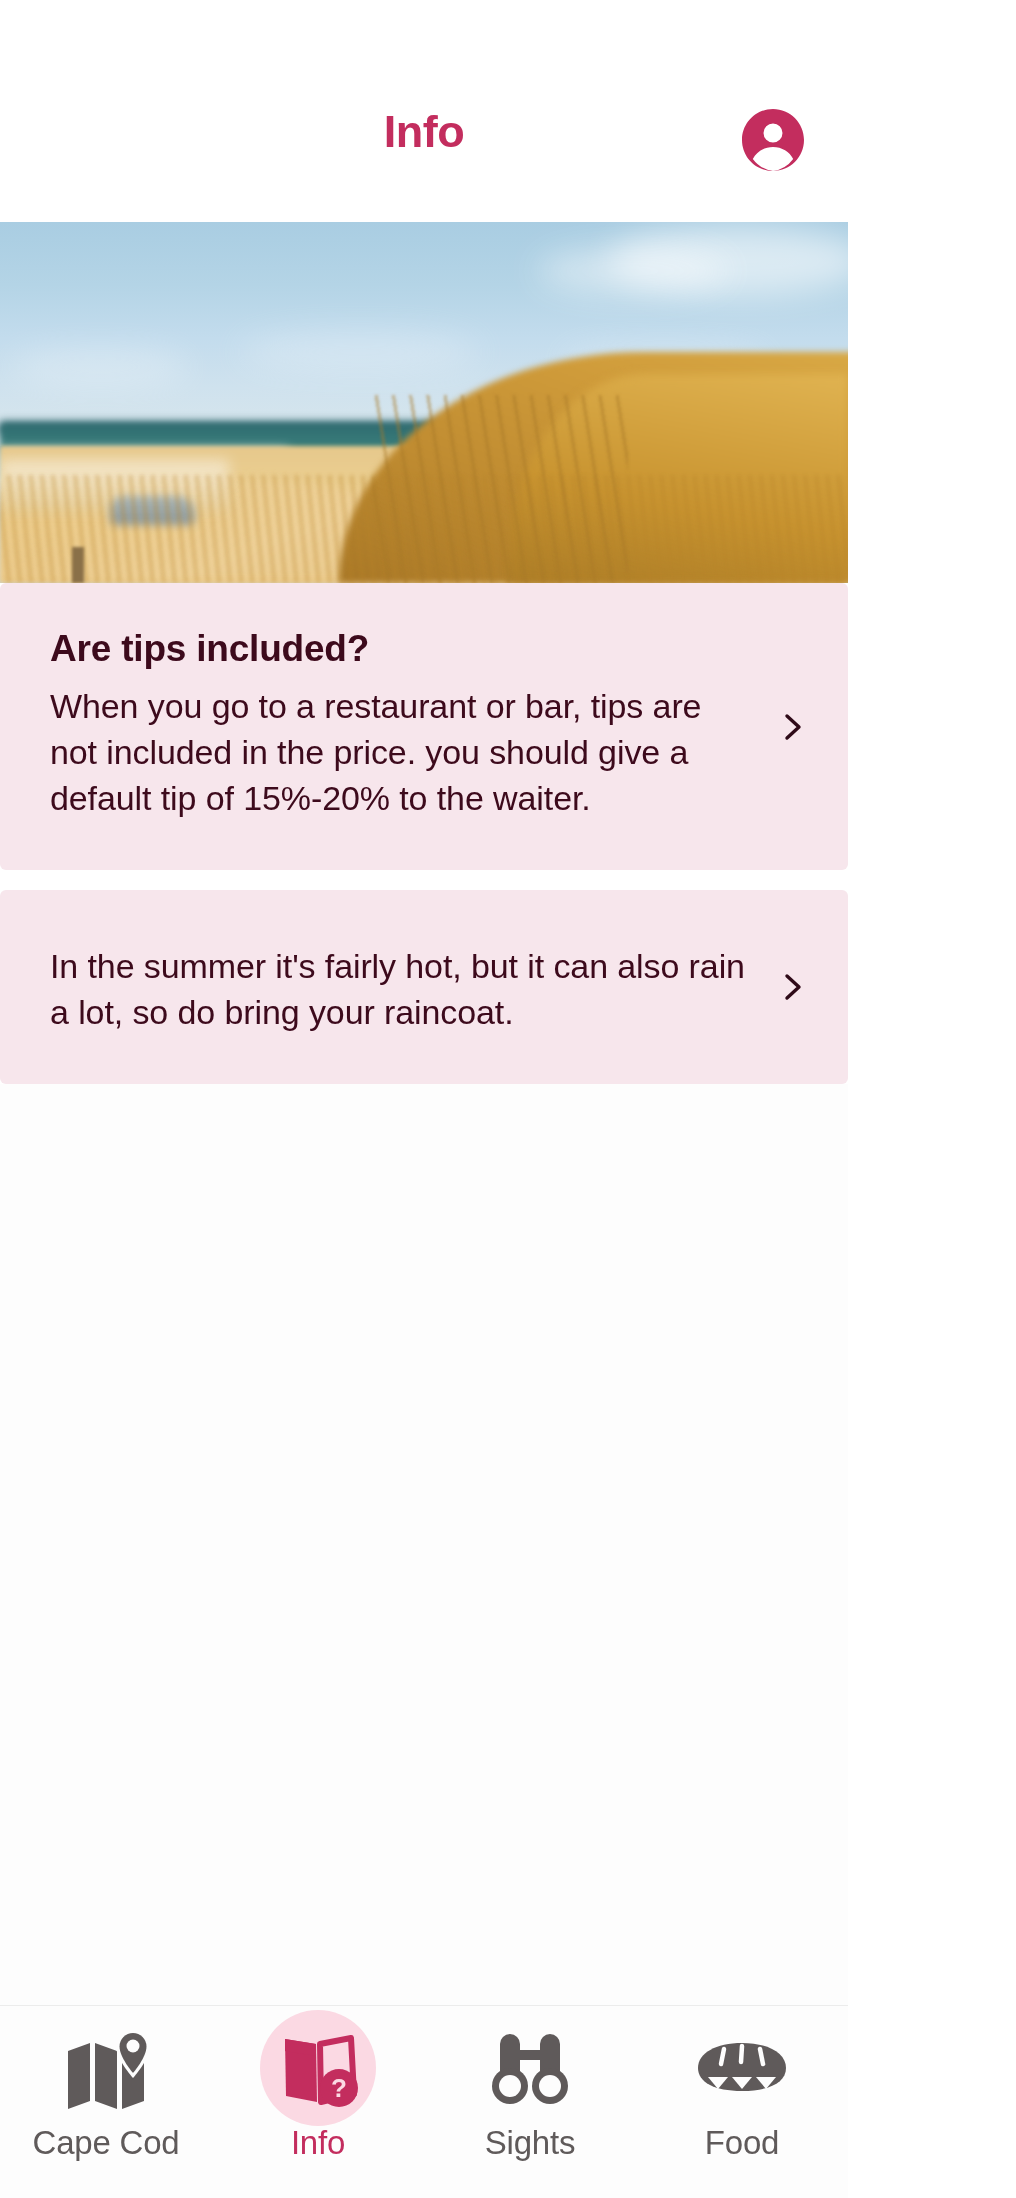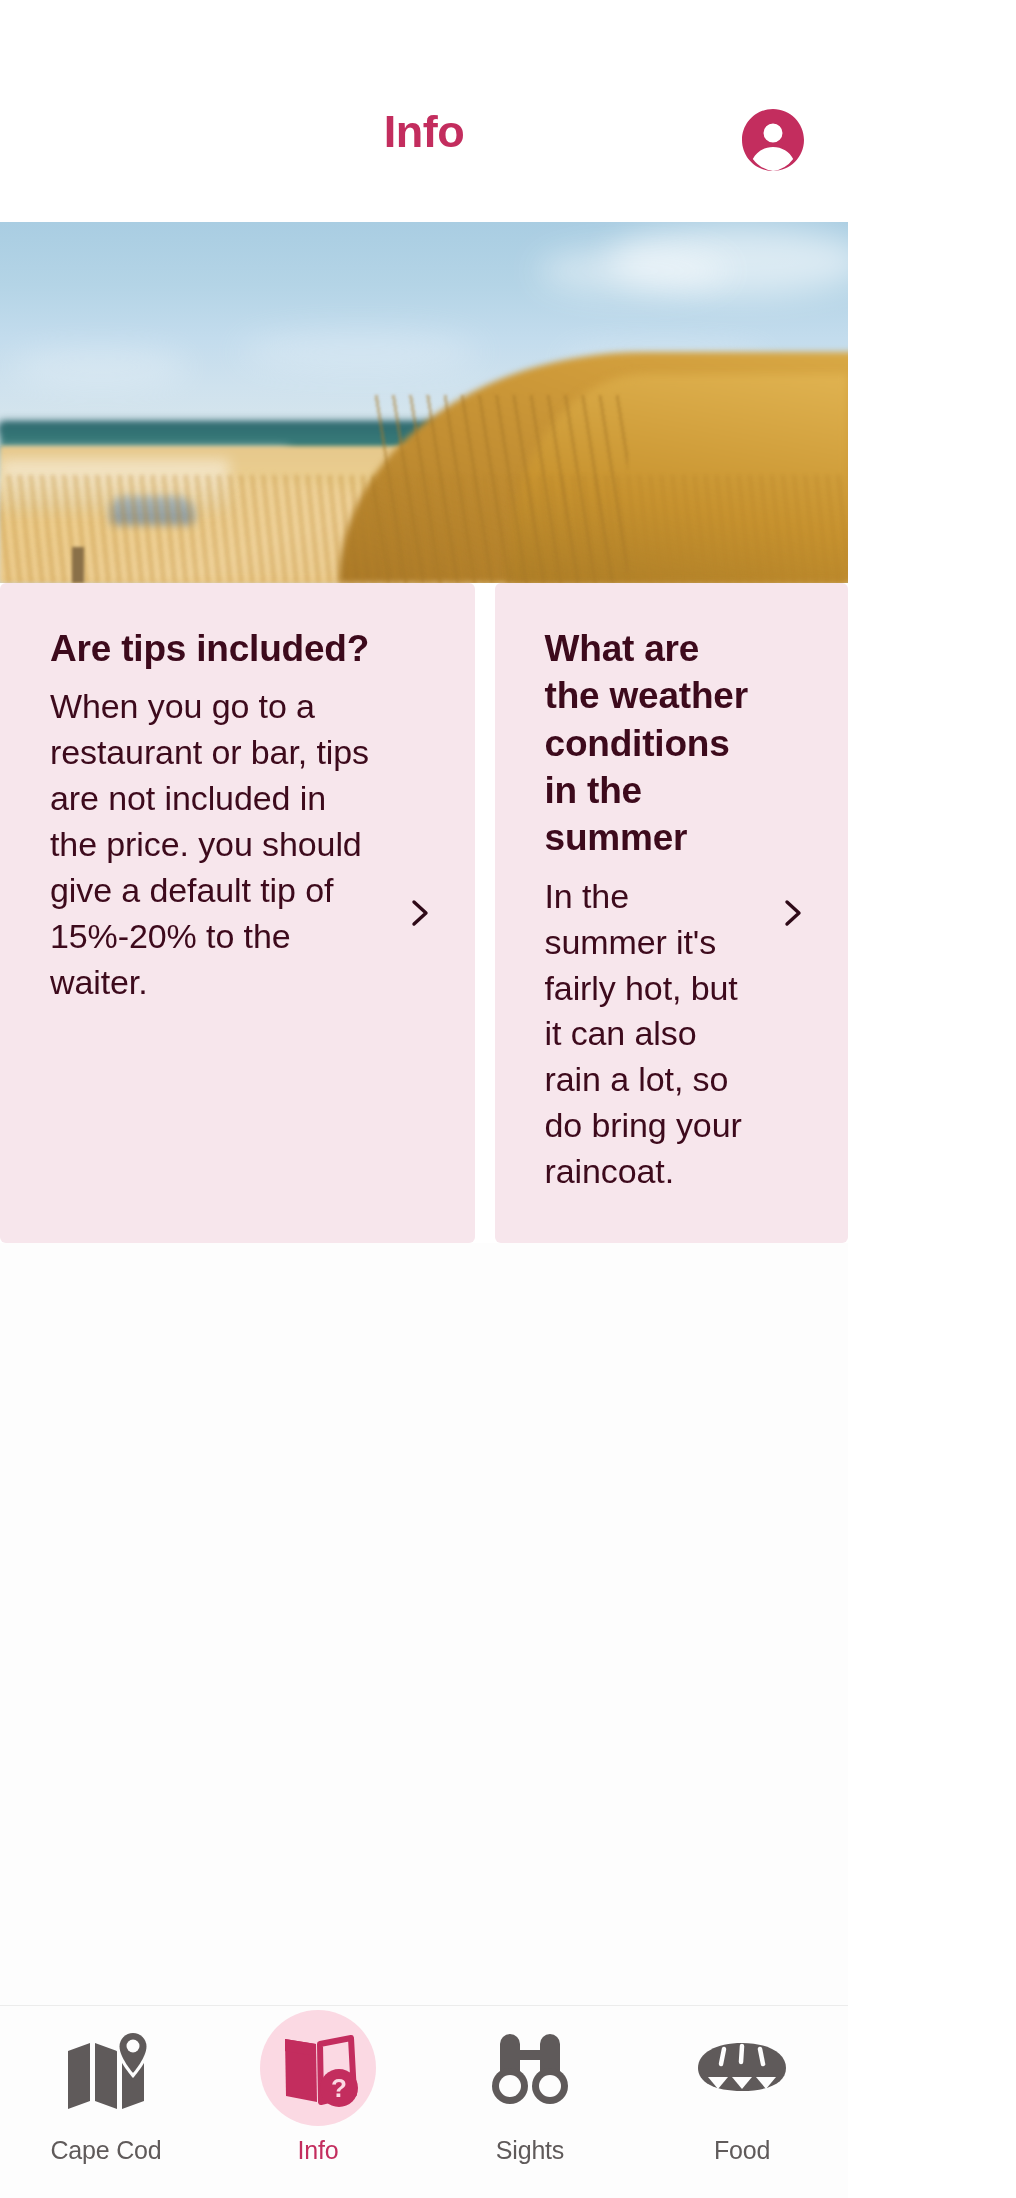"Are tips included?" .faq-list { align-items: none -> center; flex-direction: row -> column }
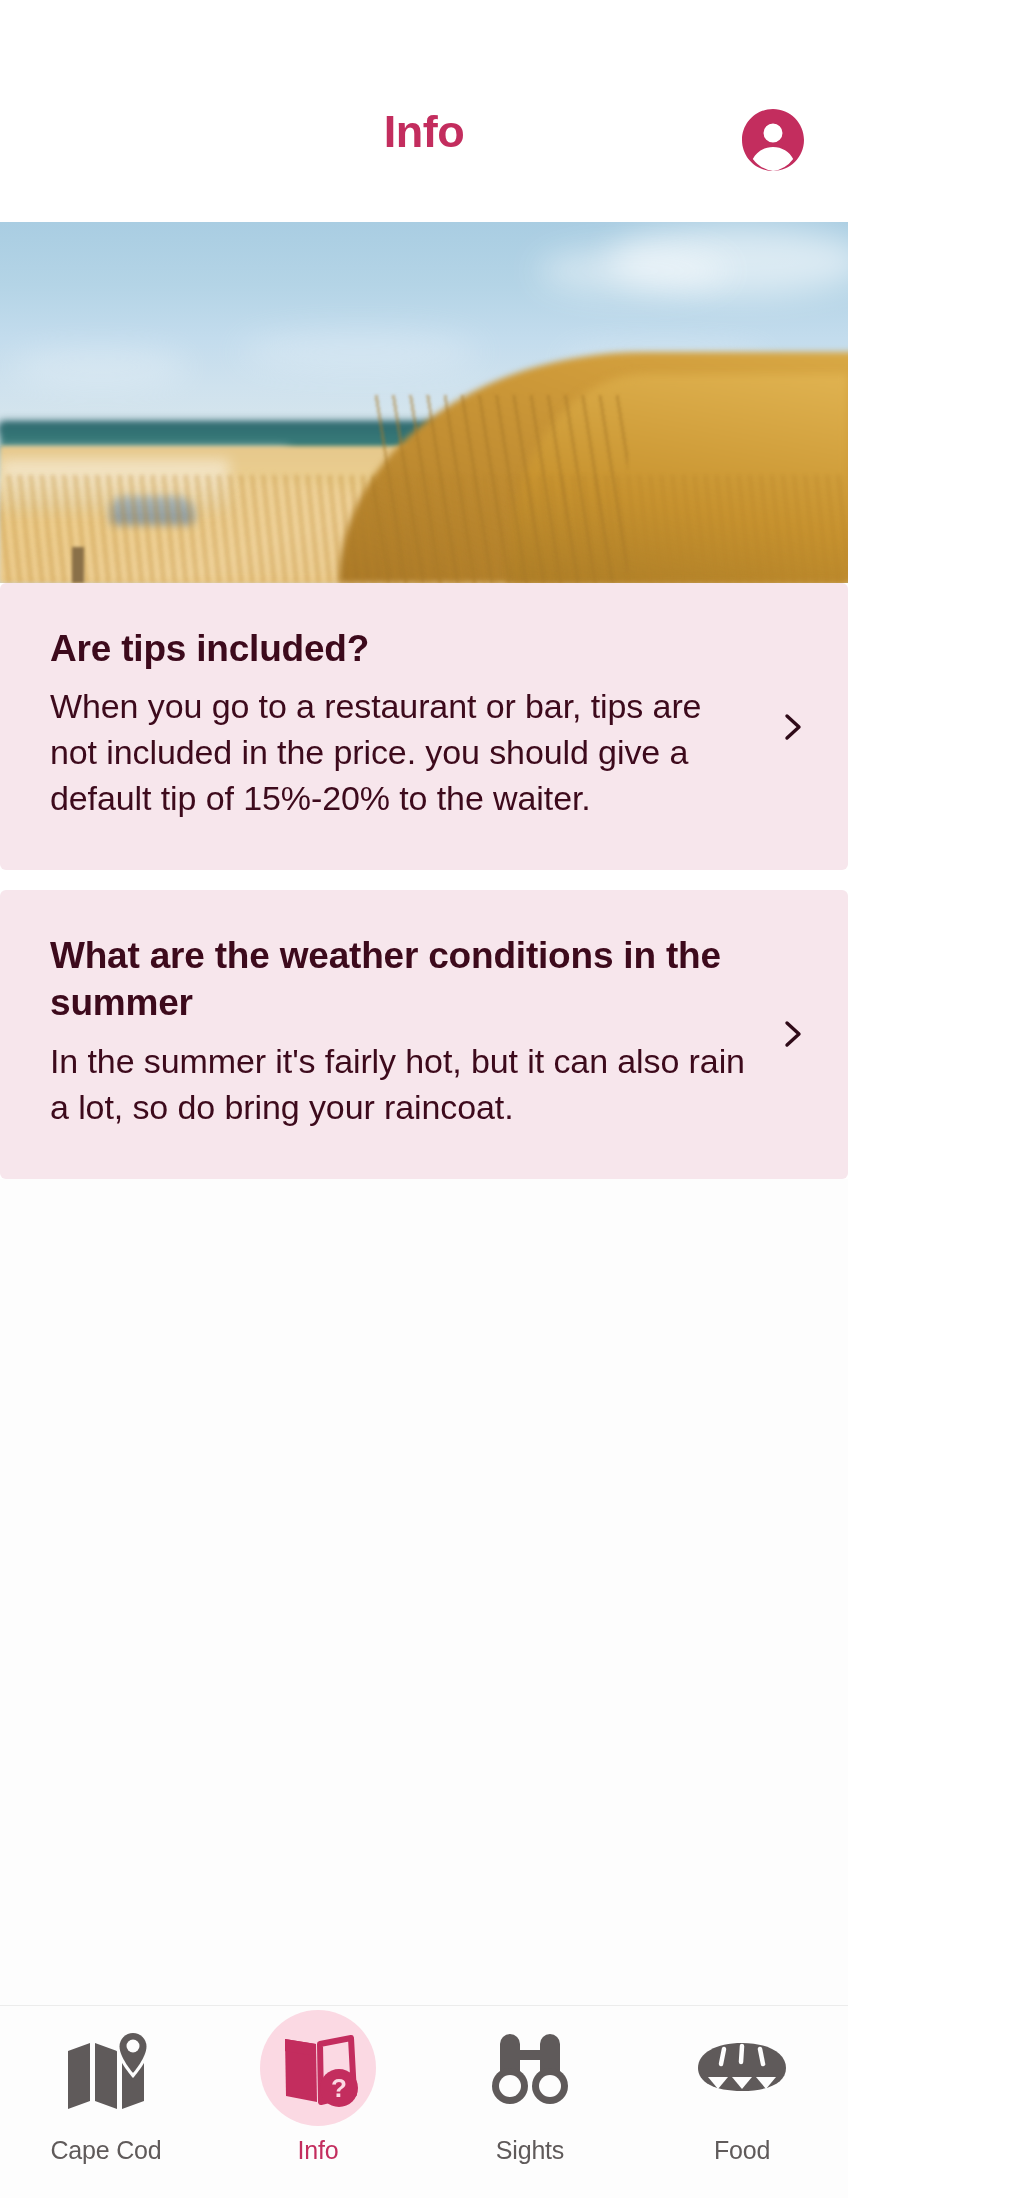"What are the weather conditions" div.faq-q { html: <div>What are the weather conditions in the summer</div> -> none }
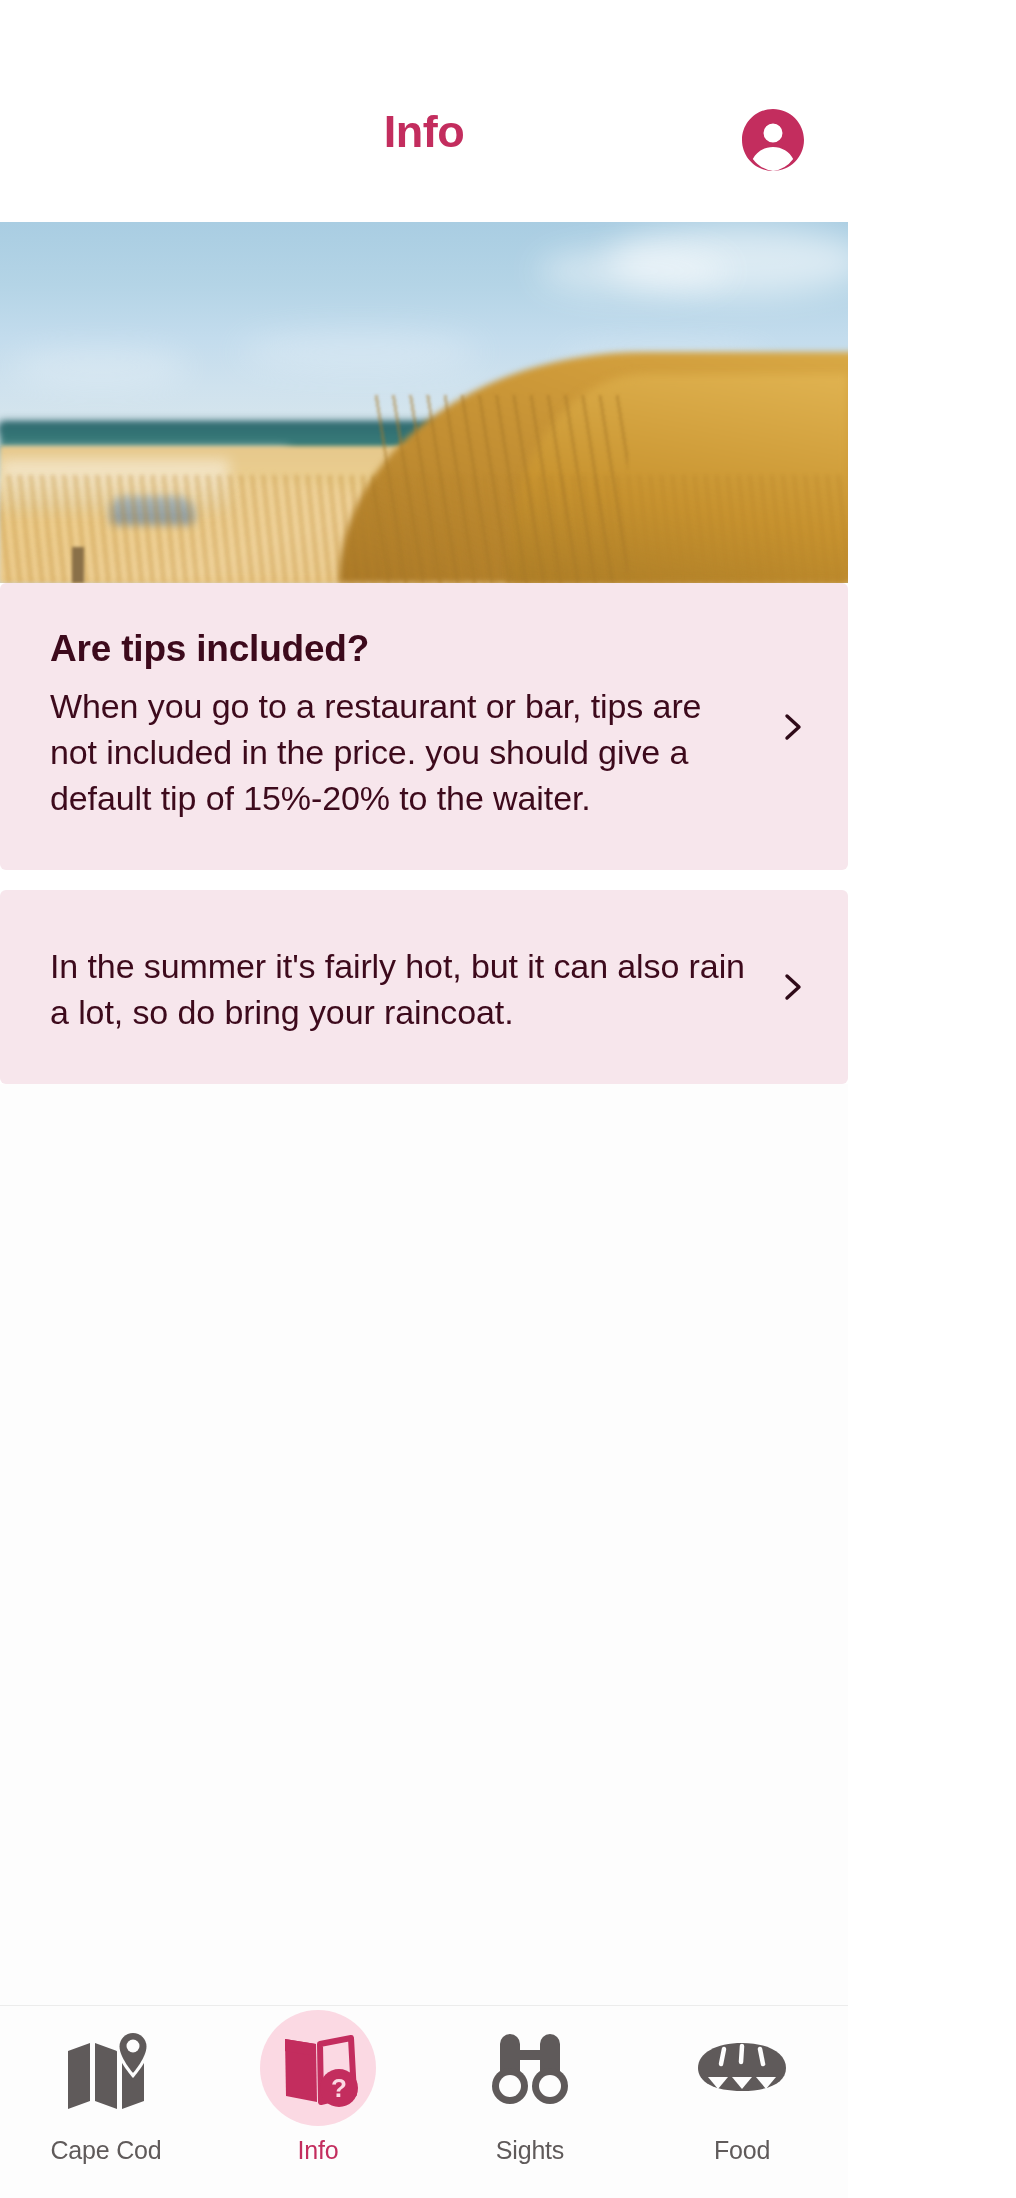"Cape Cod" .tab-label { font-size: 25px -> 33px; margin-top: 20px -> 8px }
